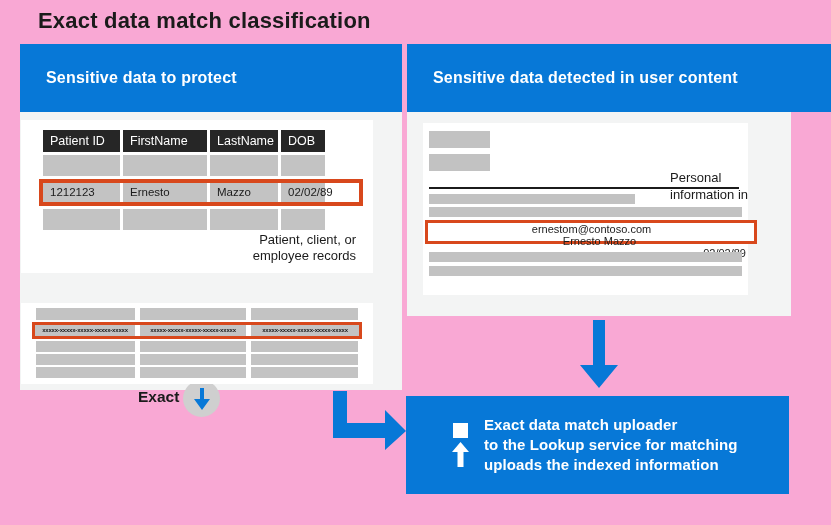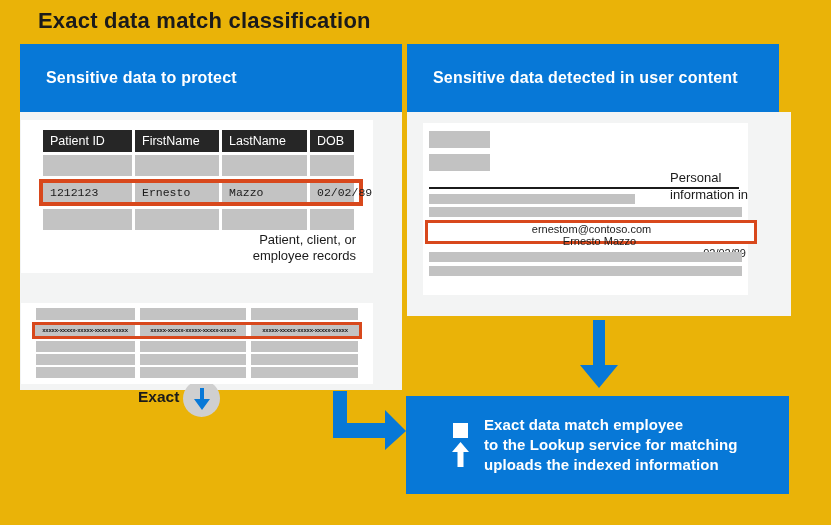"Exact data match classification" #page { background: #eab308 -> #f9a8d4 }
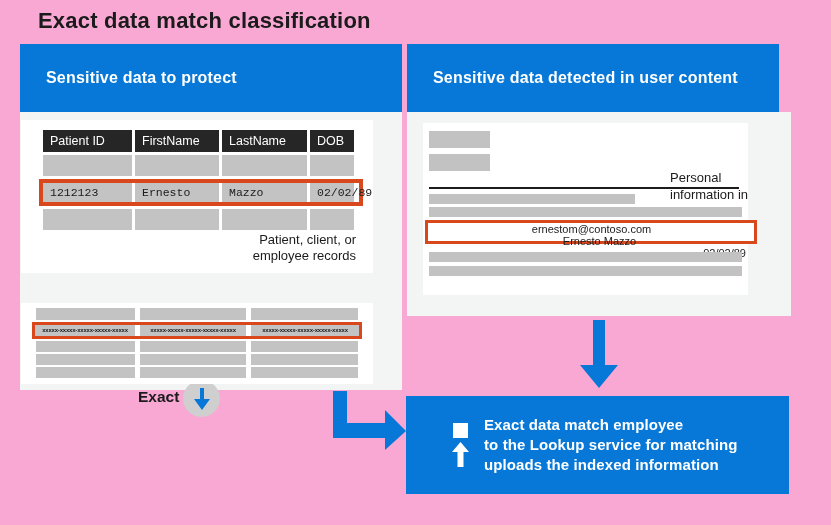"Sensitive data detected in user" div.abs { width: 372px -> 425px }
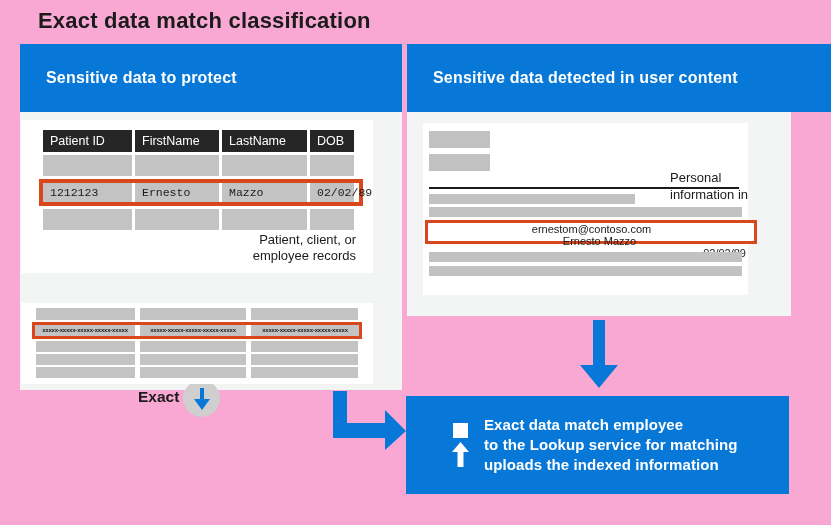"Patient ID" .c1 { width: 89px -> 77px }
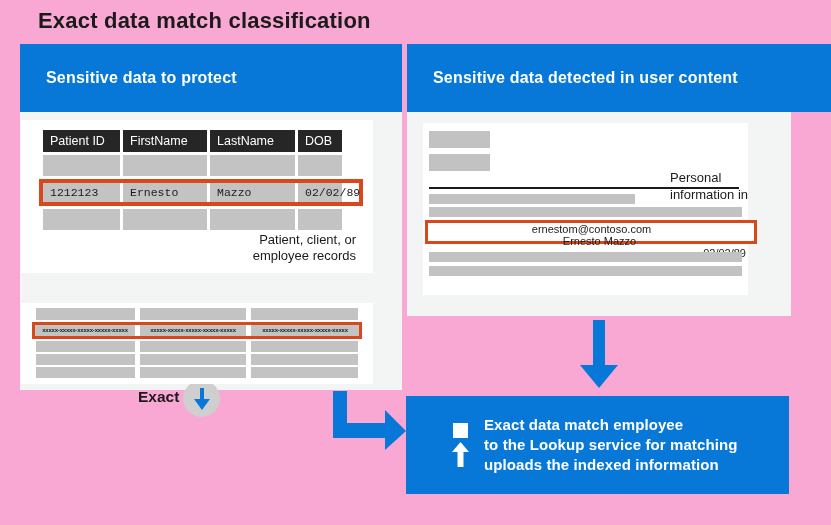"LastName" .c3 { width: 85px -> 68px }
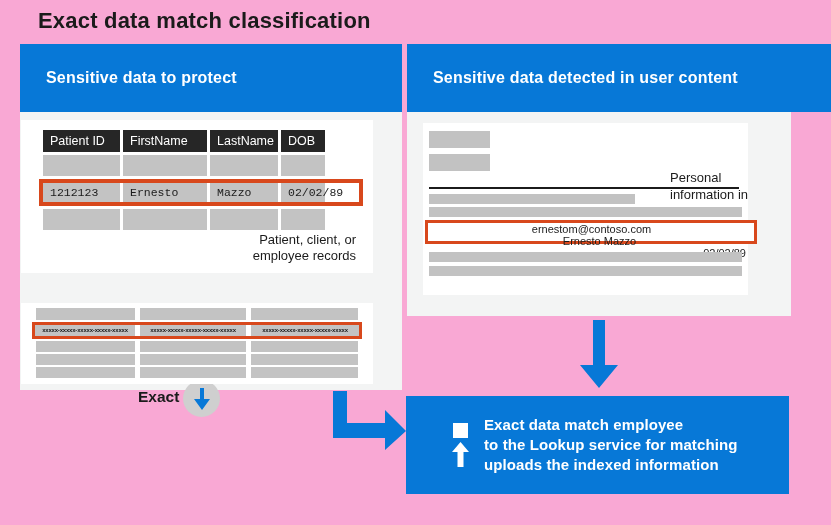"1212123" .hl-row-wrap .pcell { font-family: Liberation Mono, monospace -> none }
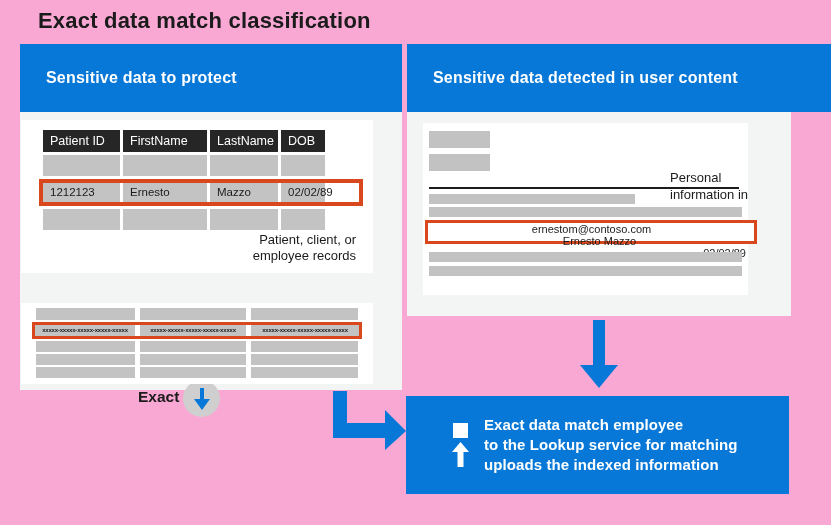"Exact data match employee" div { text: employee -> uploader }
